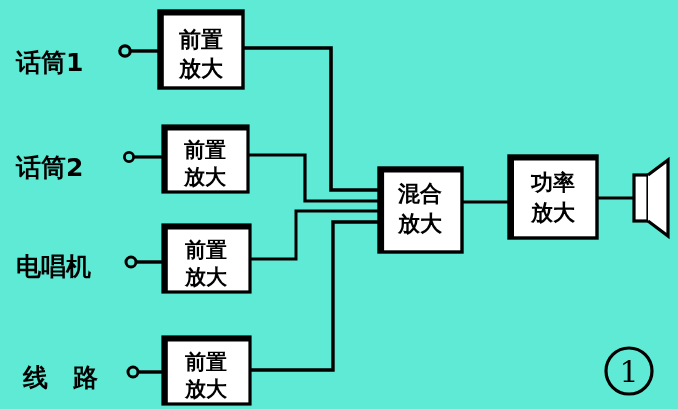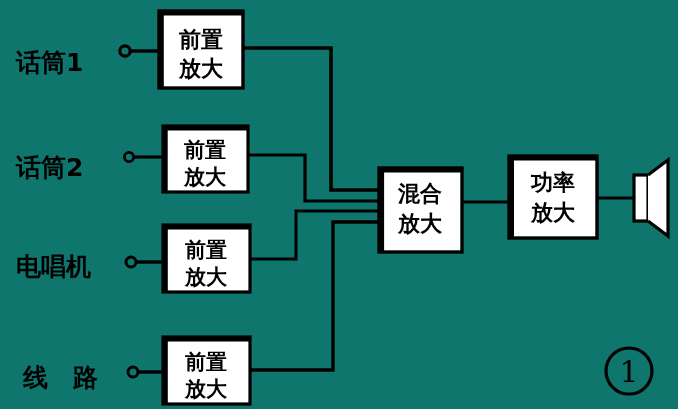"前置" #root { background: #0f766e -> #5eead4 }
